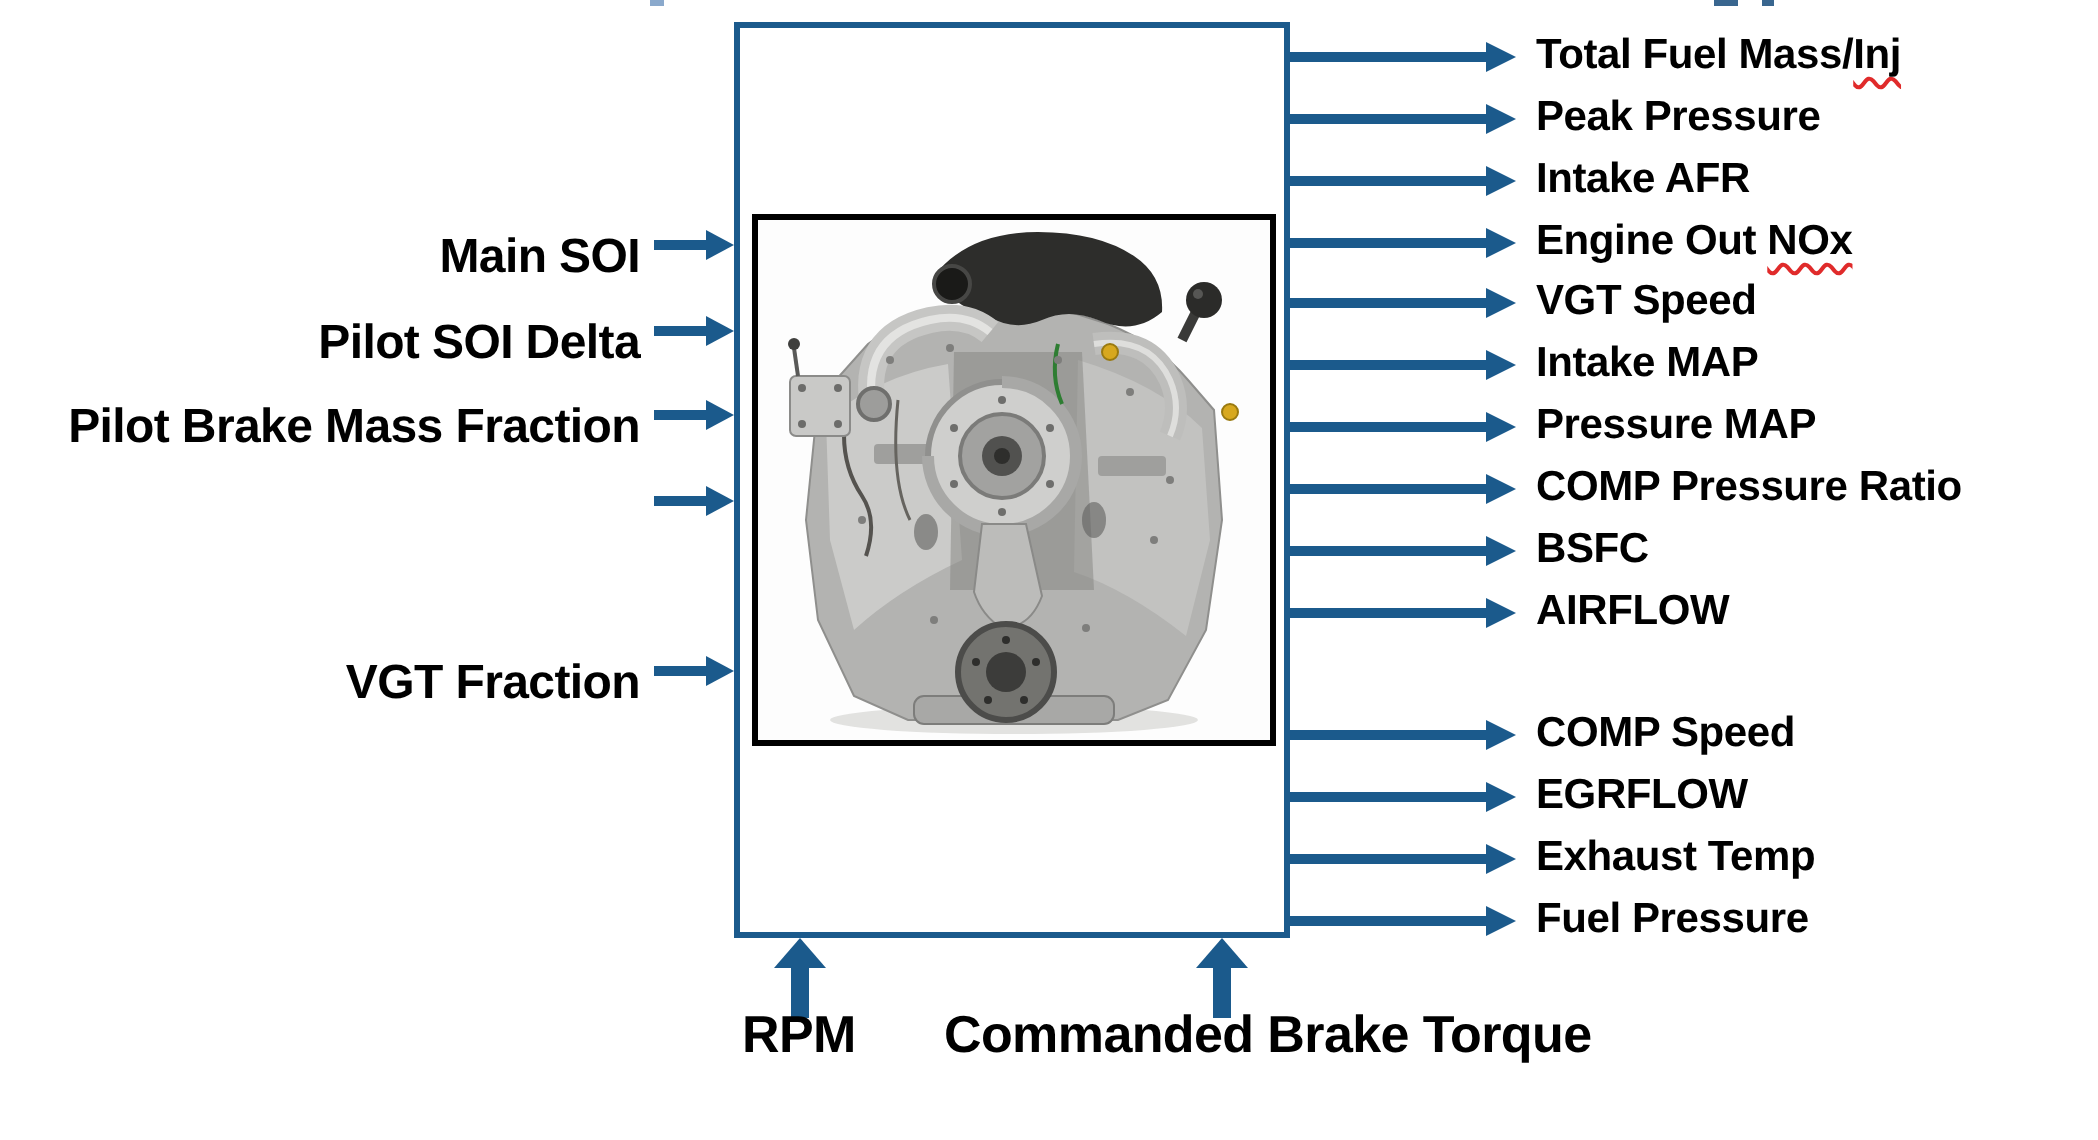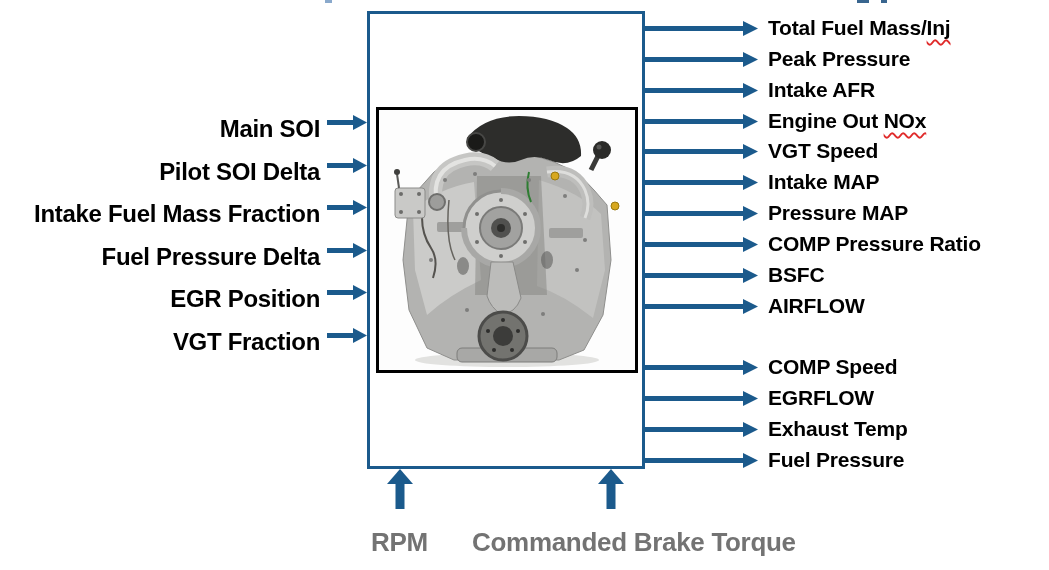"Intake Fuel Mass Fraction" span.ilbl { text: Intake Fuel -> Pilot Brake }
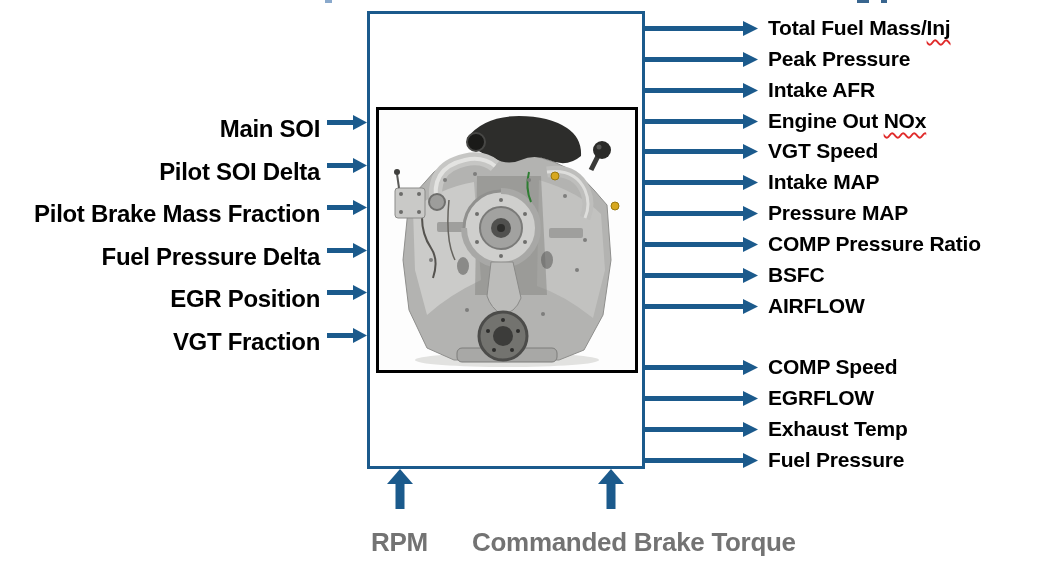"Fuel Pressure Delta" span.ilbl { html: <span>Fuel Pressure Delta</span> -> none }
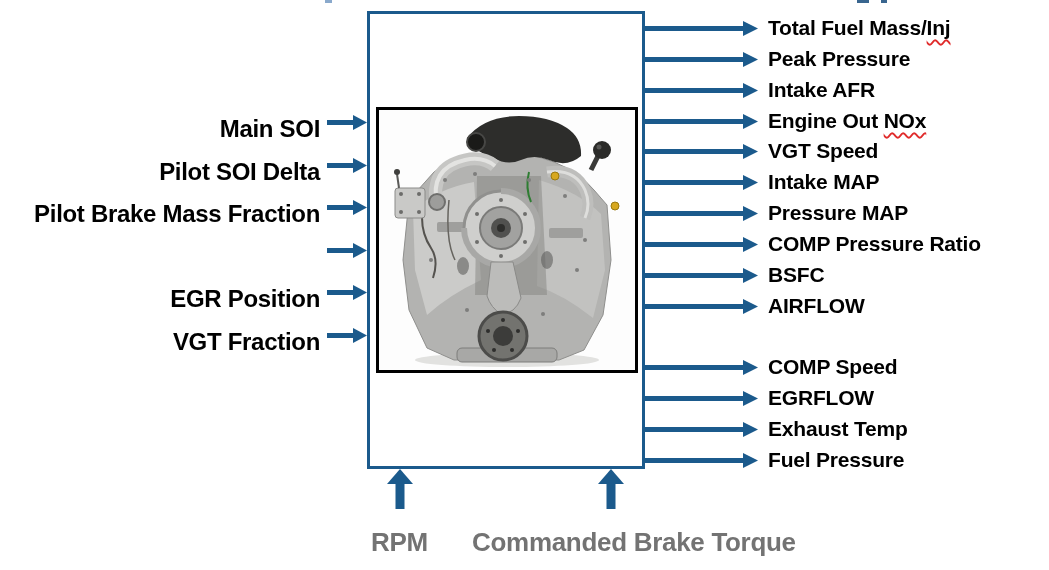"EGR Position" div.in-row { html: <div> <span>EGR Position</span> <svg> <rect></rect> <polygon></polygon> </svg> </div> -> none }
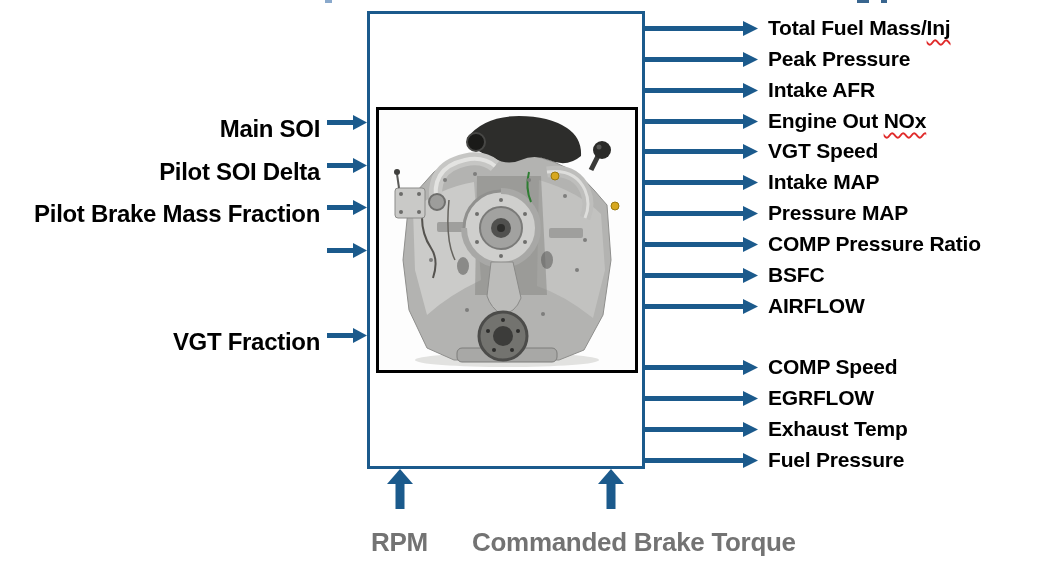"RPM" .blbl { color: #737373 -> #000000; top: 527px -> 502px }
